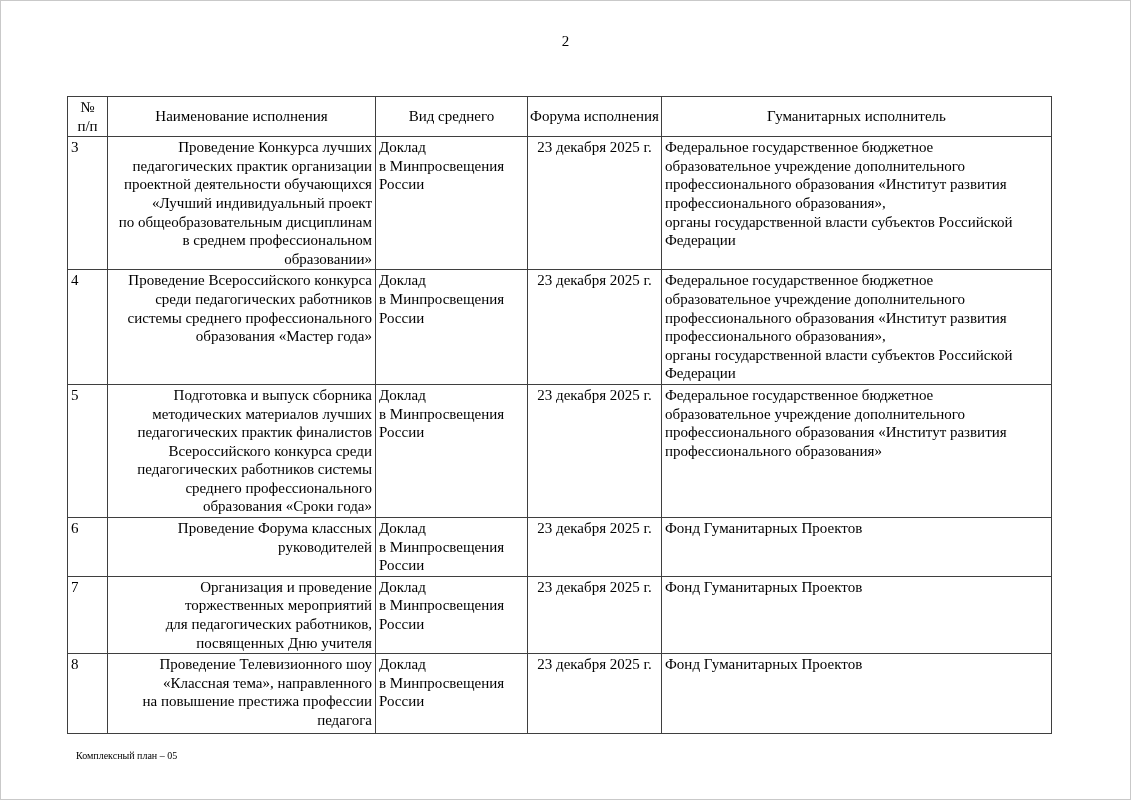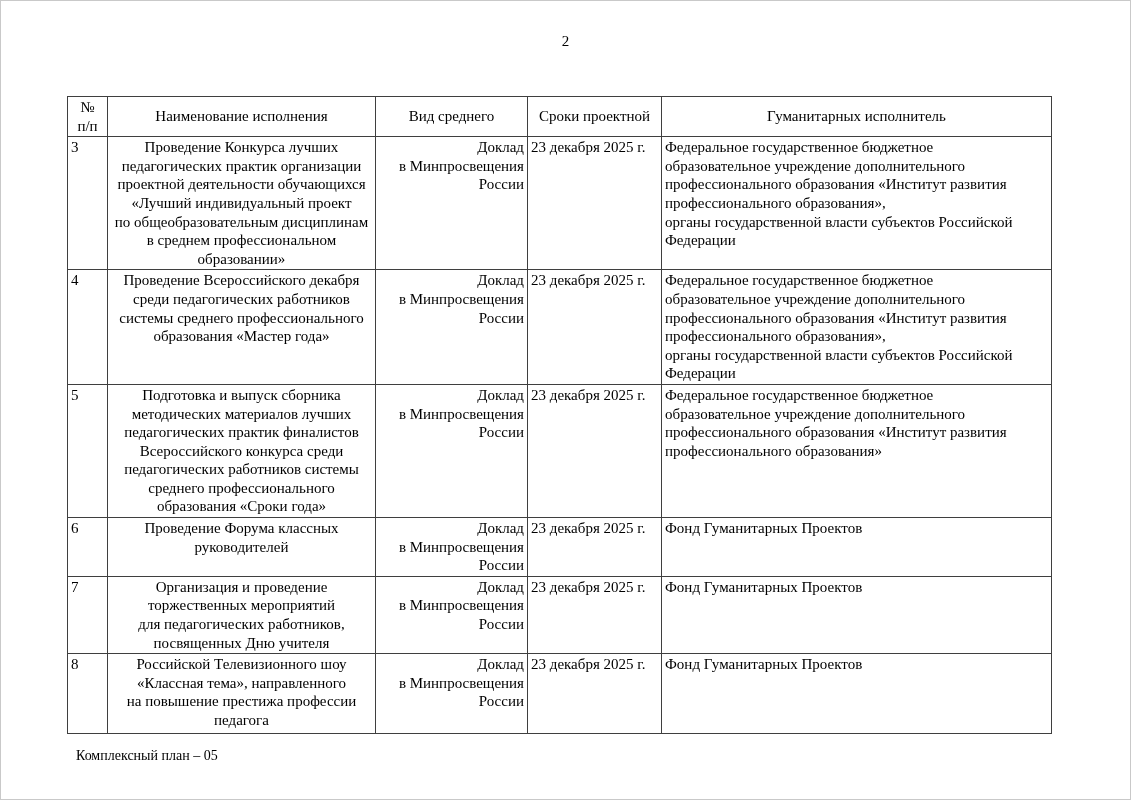"Сроки проектной" th { text: Сроки проектной -> Форума исполнения }
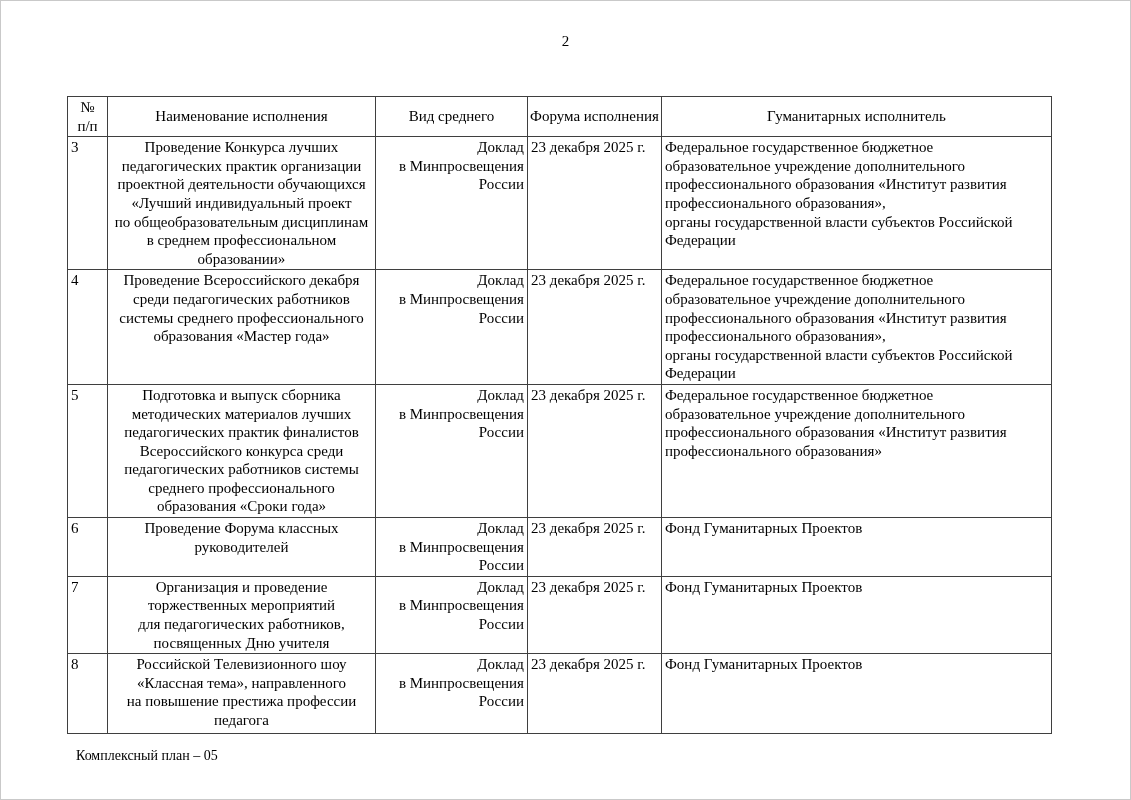"Проведение Конкурса лучших" td.c-name { text-align: center -> right }
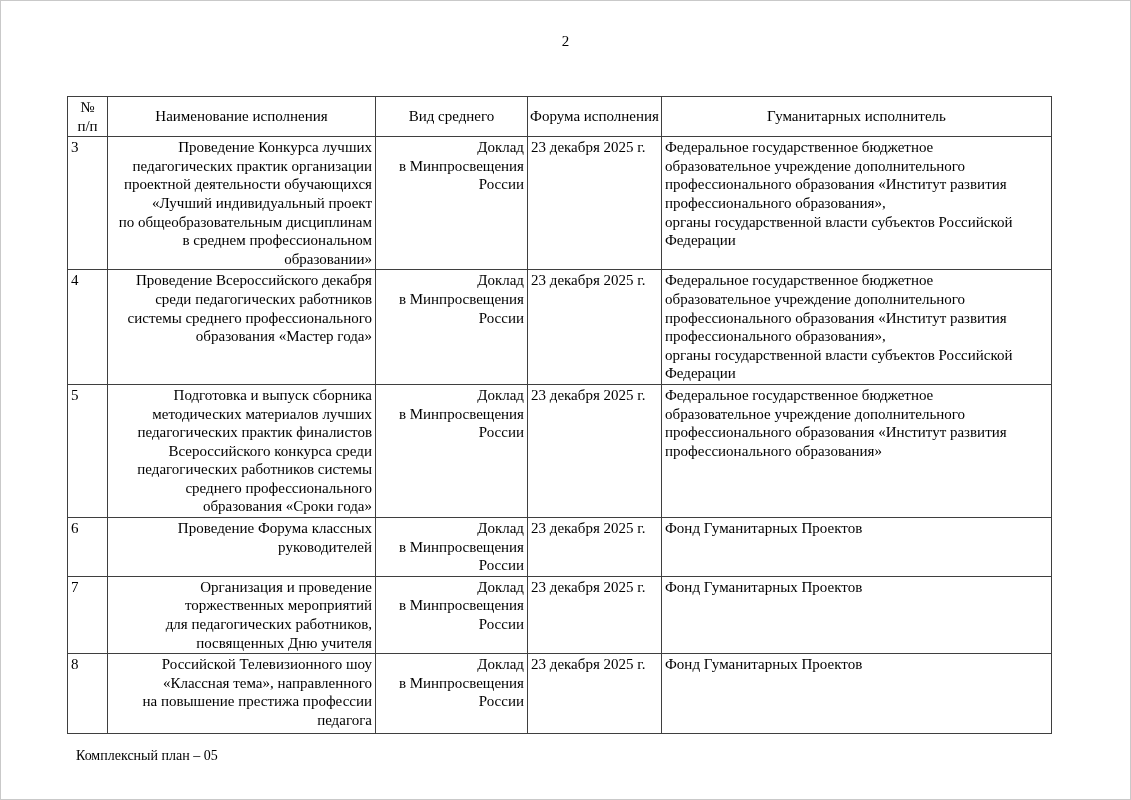"Доклад" td.c-doc { text-align: right -> left }
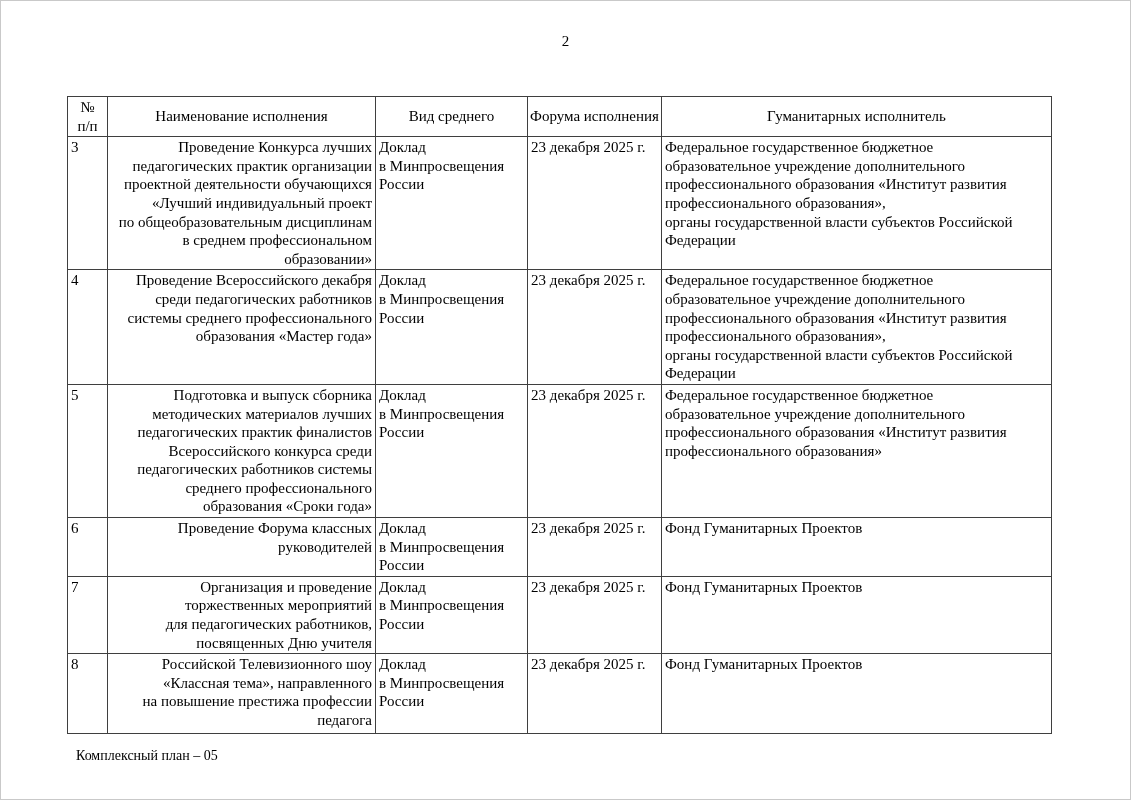"23 декабря 2025 г." td.c-date { text-align: left -> center }
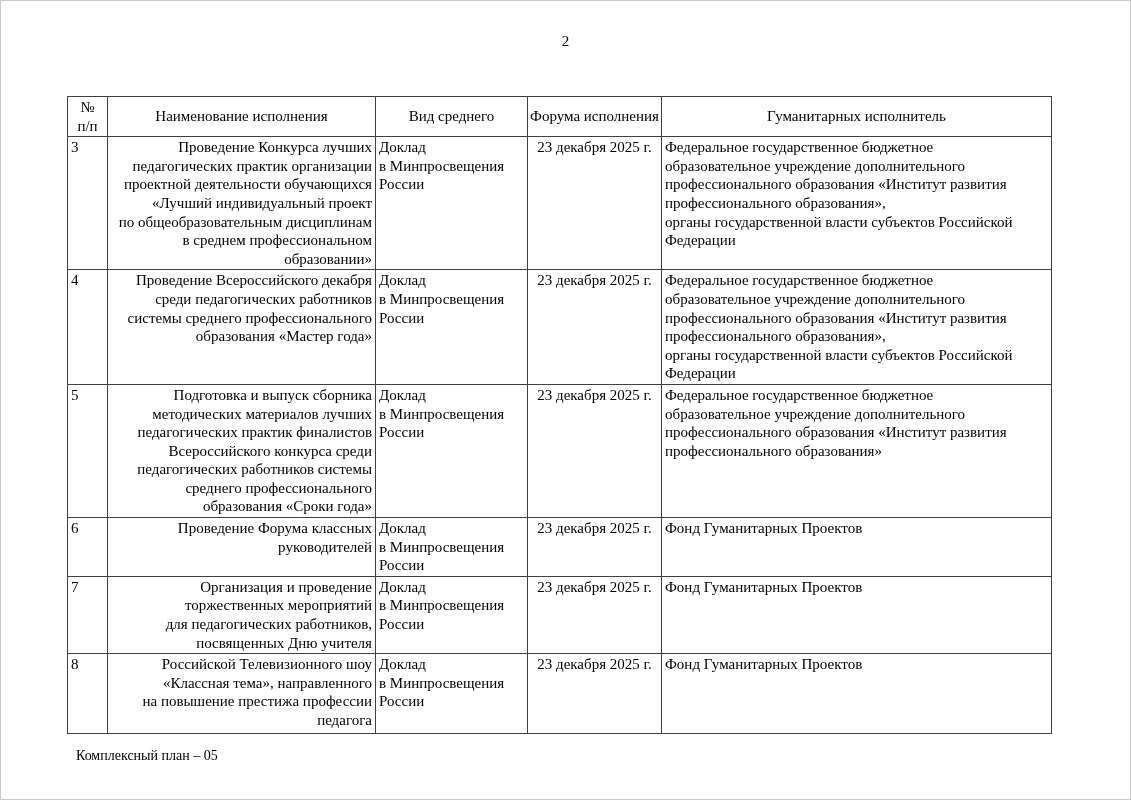"Проведение Всероссийского декабря" td.c-name { text: декабря -> конкурса }
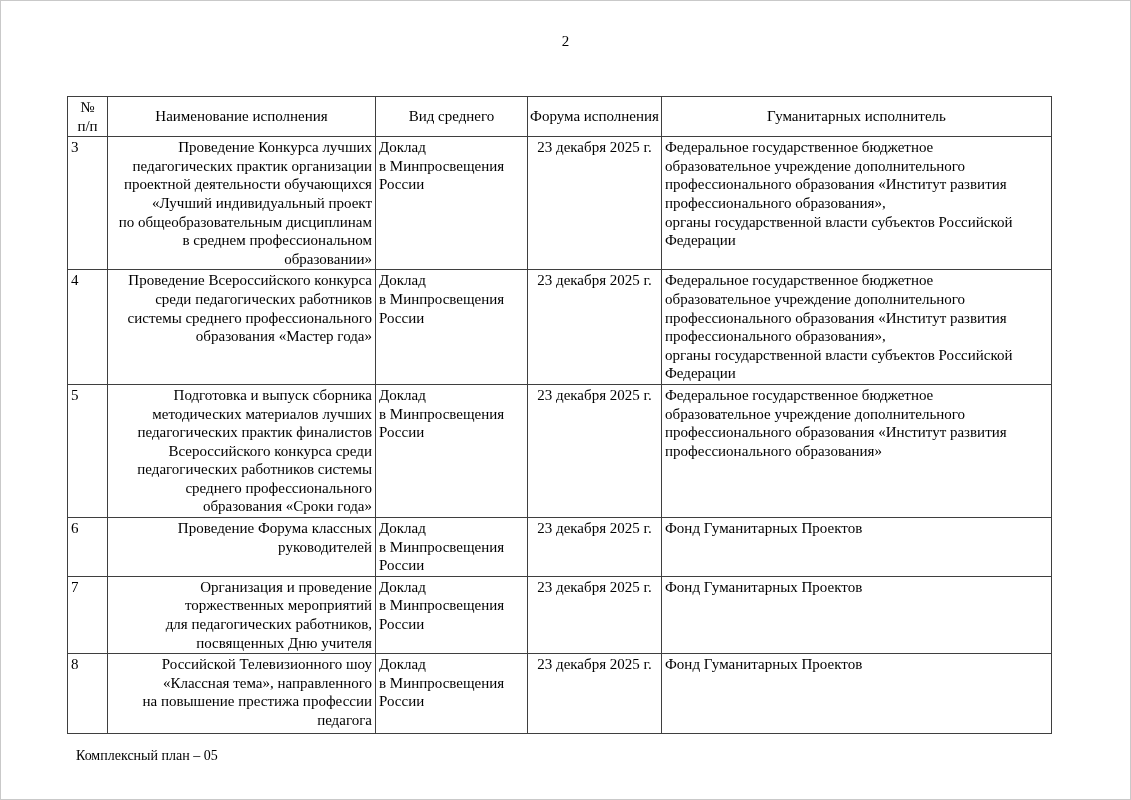"Российской Телевизионного шоу" td.c-name { text: Российской -> Проведение }
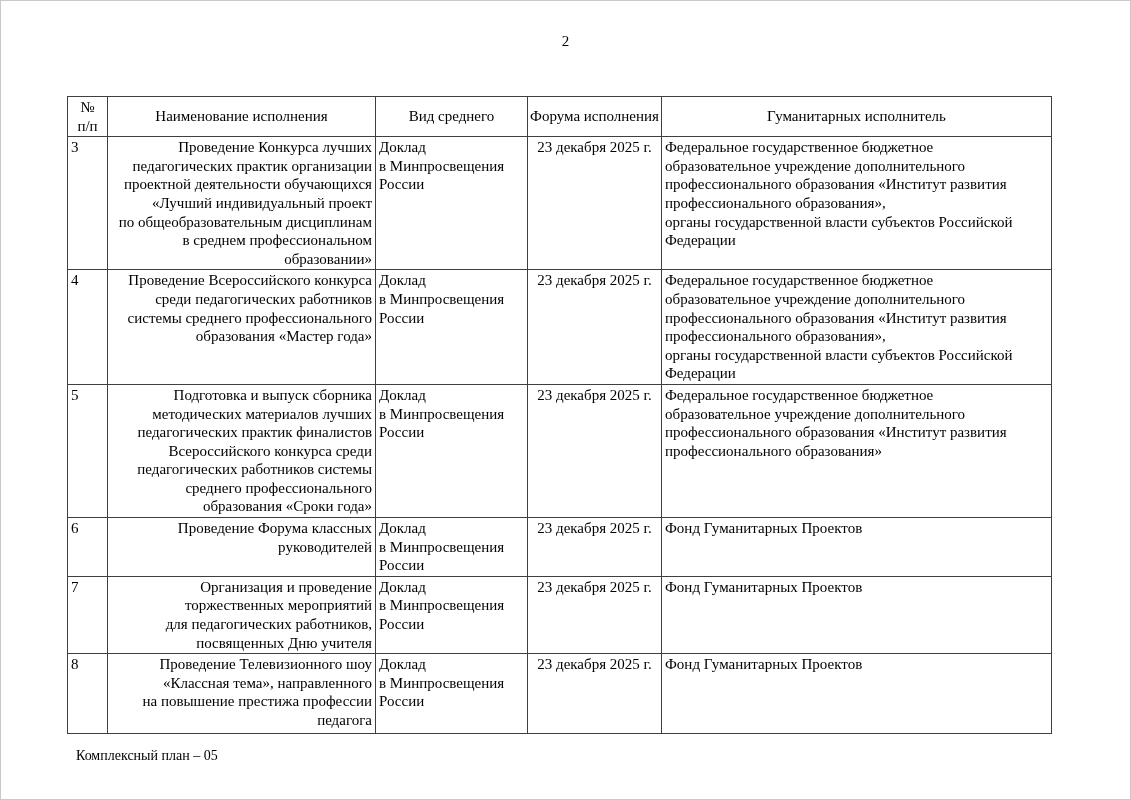"Комплексный план – 05" .footer-note { font-size: 14px -> 10px }
